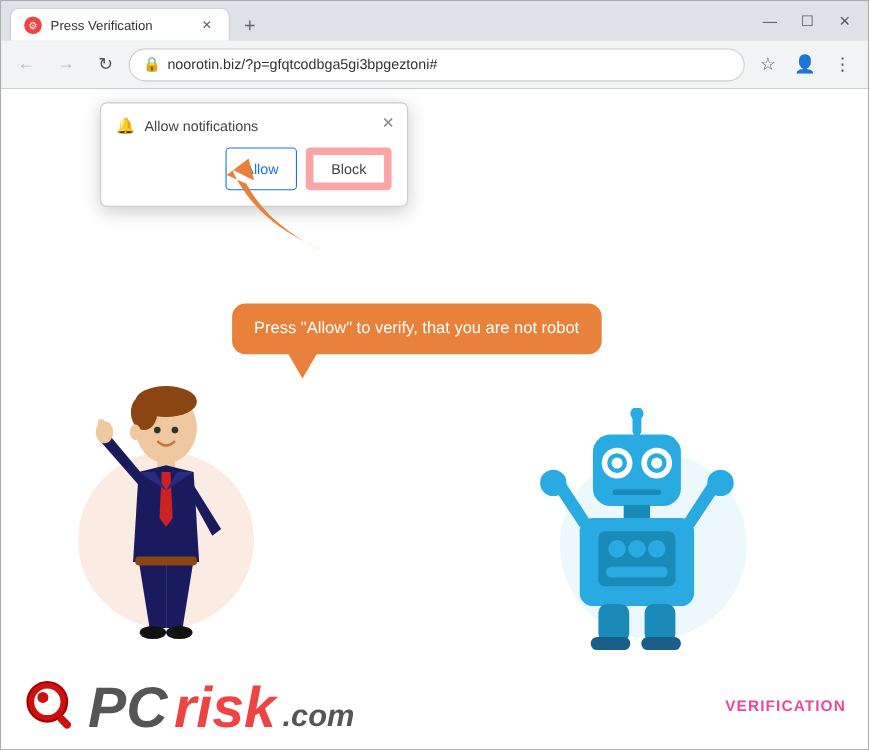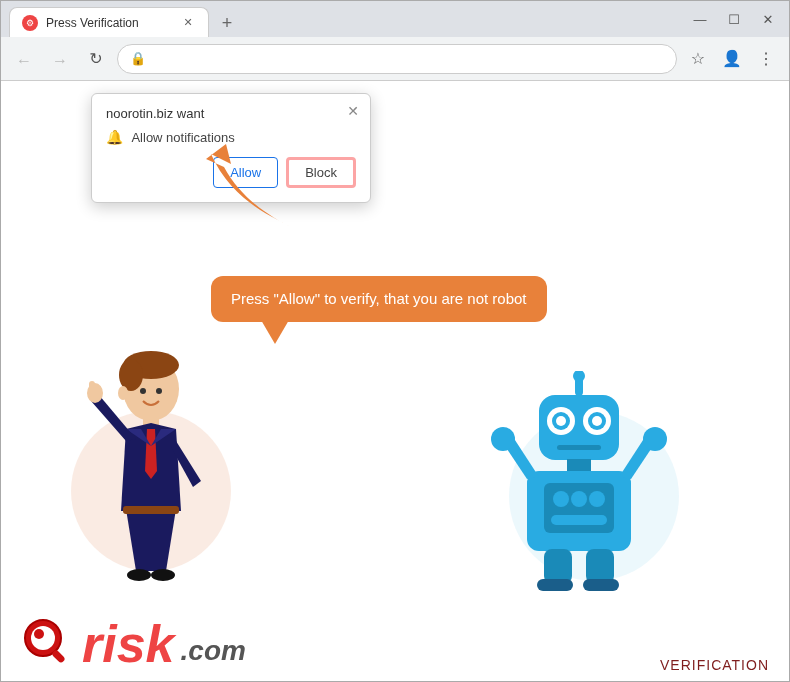"noorotin.biz/?p=gfqtcodbga5gi3bpgeztoni#" span.address-text { html: none -> <span>noorotin.biz/?p=gfqtcodbga5gi3bpgeztoni#</span> }
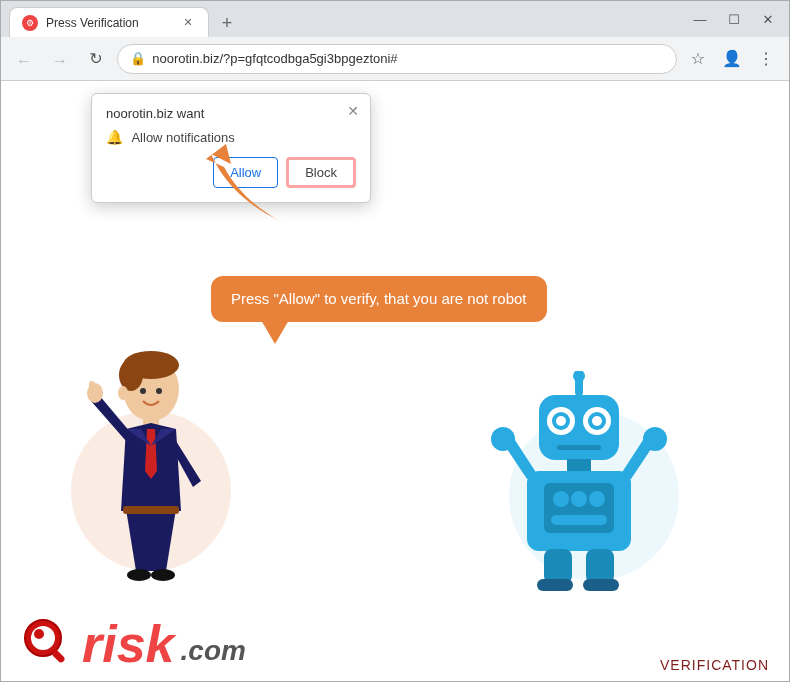"noorotin.biz want" div.popup-title { html: <div>noorotin.biz want</div> -> none }
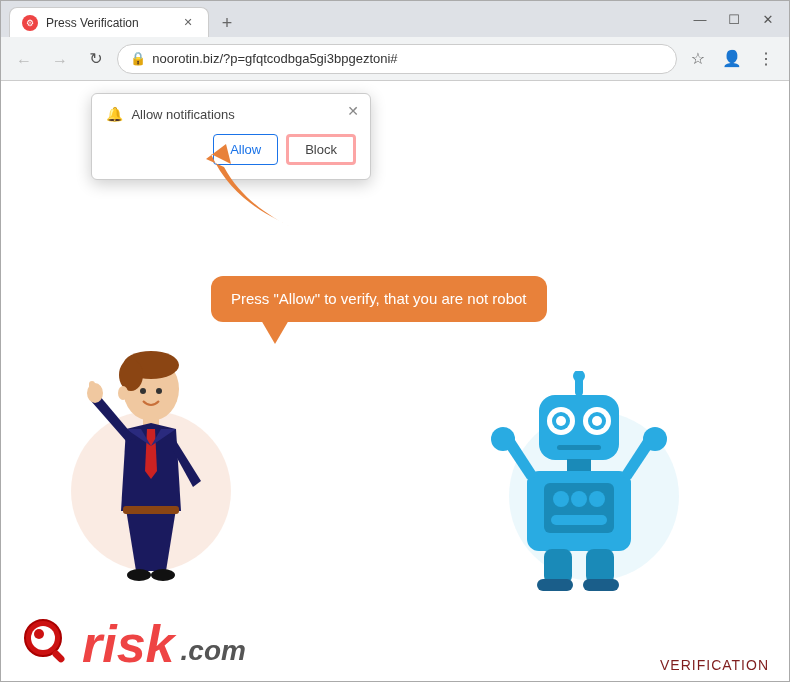"Block" .btn-block { border: 3px solid #fca5a5 -> 7px solid #fca5a5 }
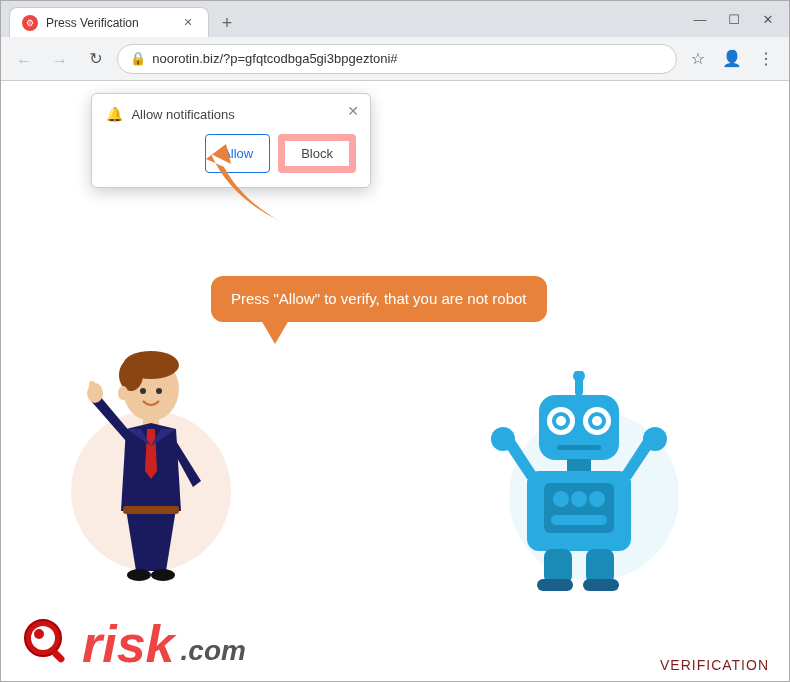"PC" span.pc-text { html: none -> <span>PC</span> }
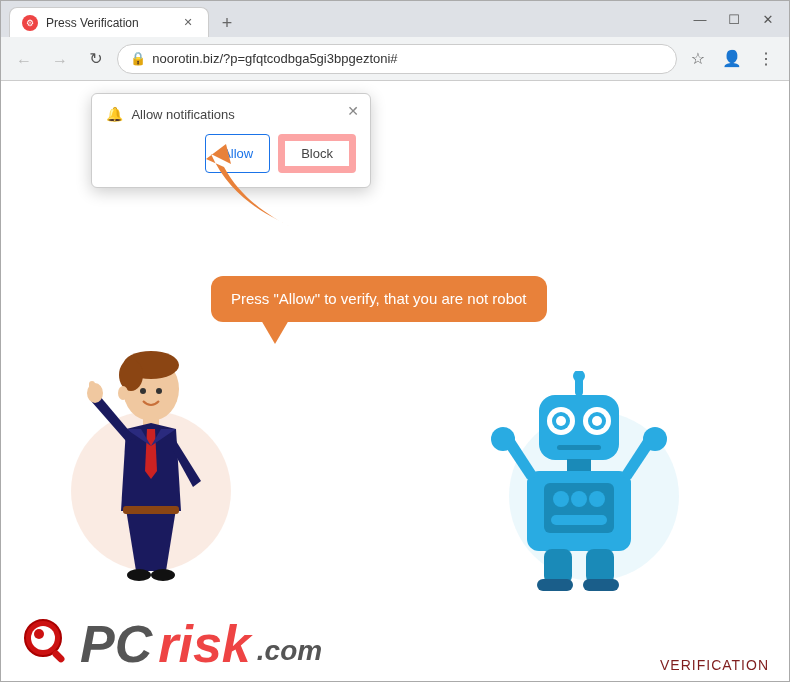"VERIFICATION" .verification-text { bottom: 8px -> 32px; color: #7f1d1d -> #ec4899; font-weight: 400 -> 700 }
